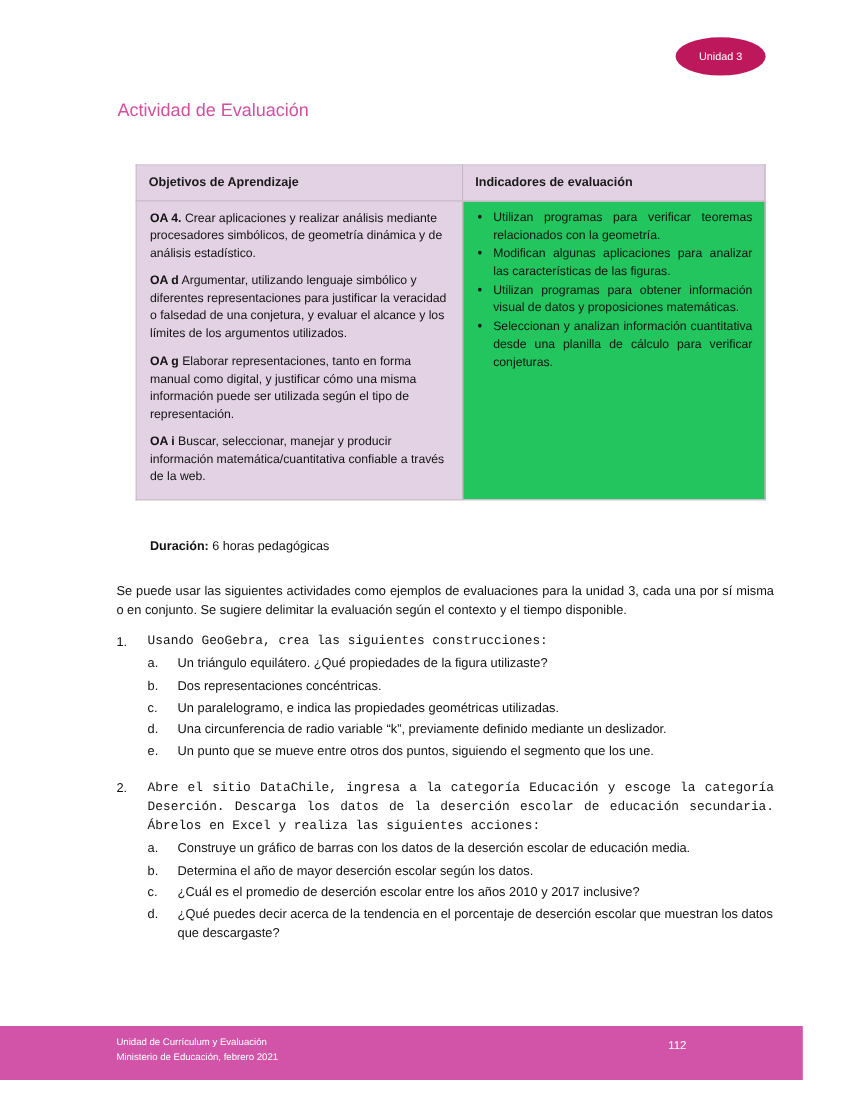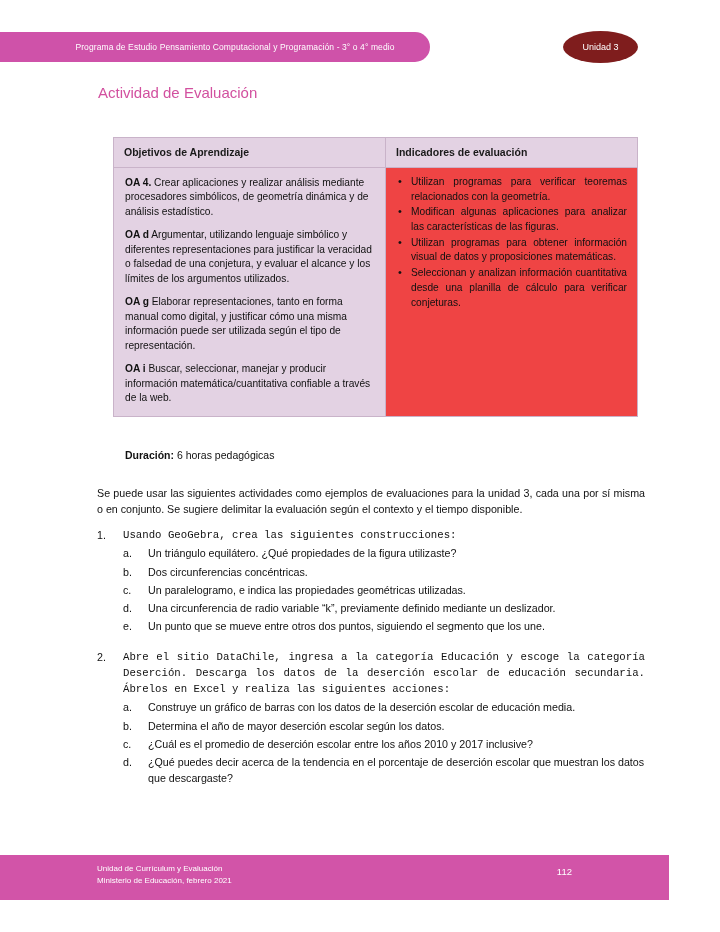"Programa de Estudio Pensamiento" div.header-band { html: <div> <span>Programa de Estudio Pensamiento Computacional y Programación - 3° o 4° medio</span> </div> -> none }
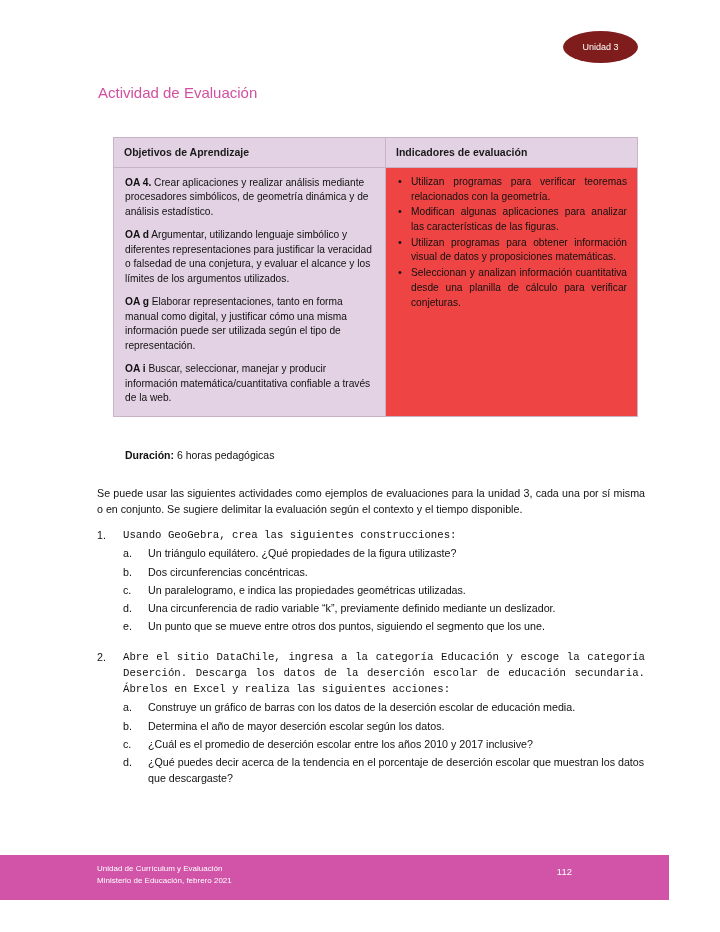"Unidad 3" .unit-badge { background: #7f1d1d -> #be185d }
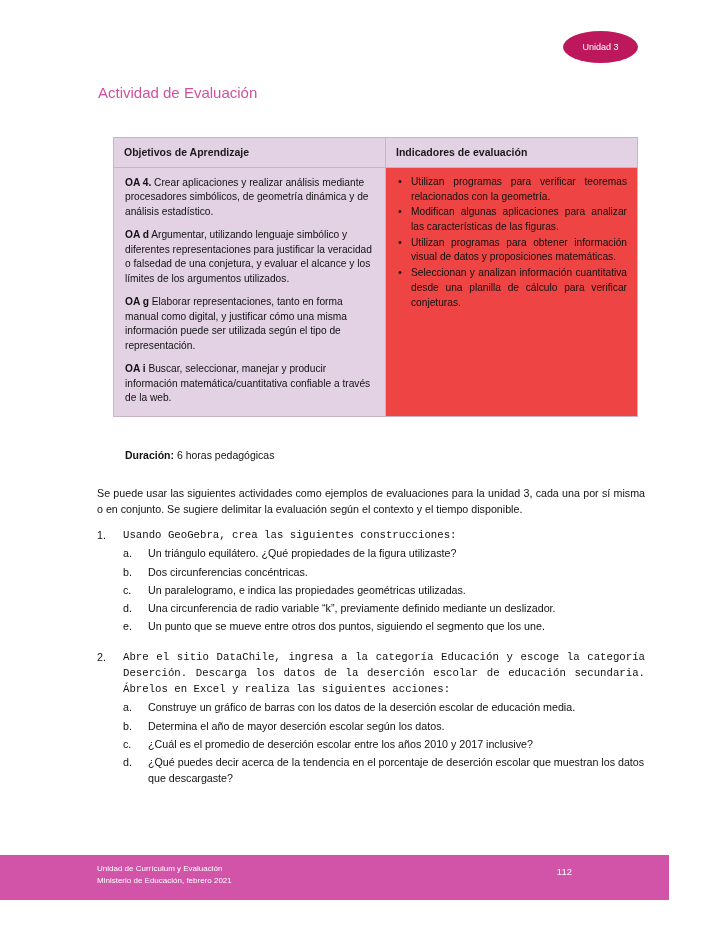"Utilizan programas para verificar" td.cell-right { background: #ef4444 -> #22c55e }
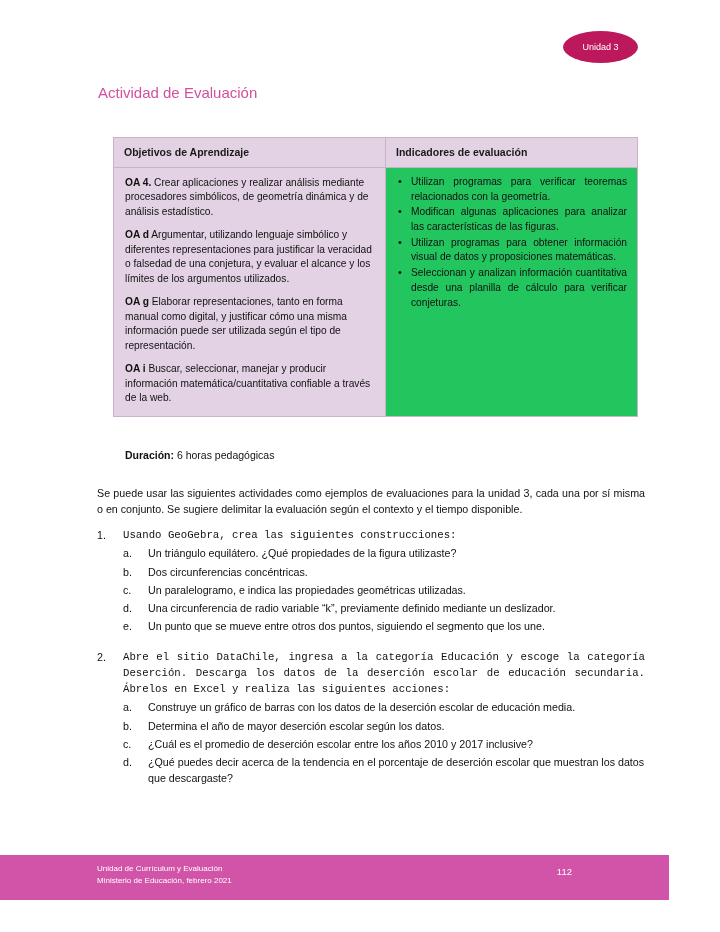"Dos circunferencias concéntricas." div.sub-text { text: circunferencias -> representaciones }
